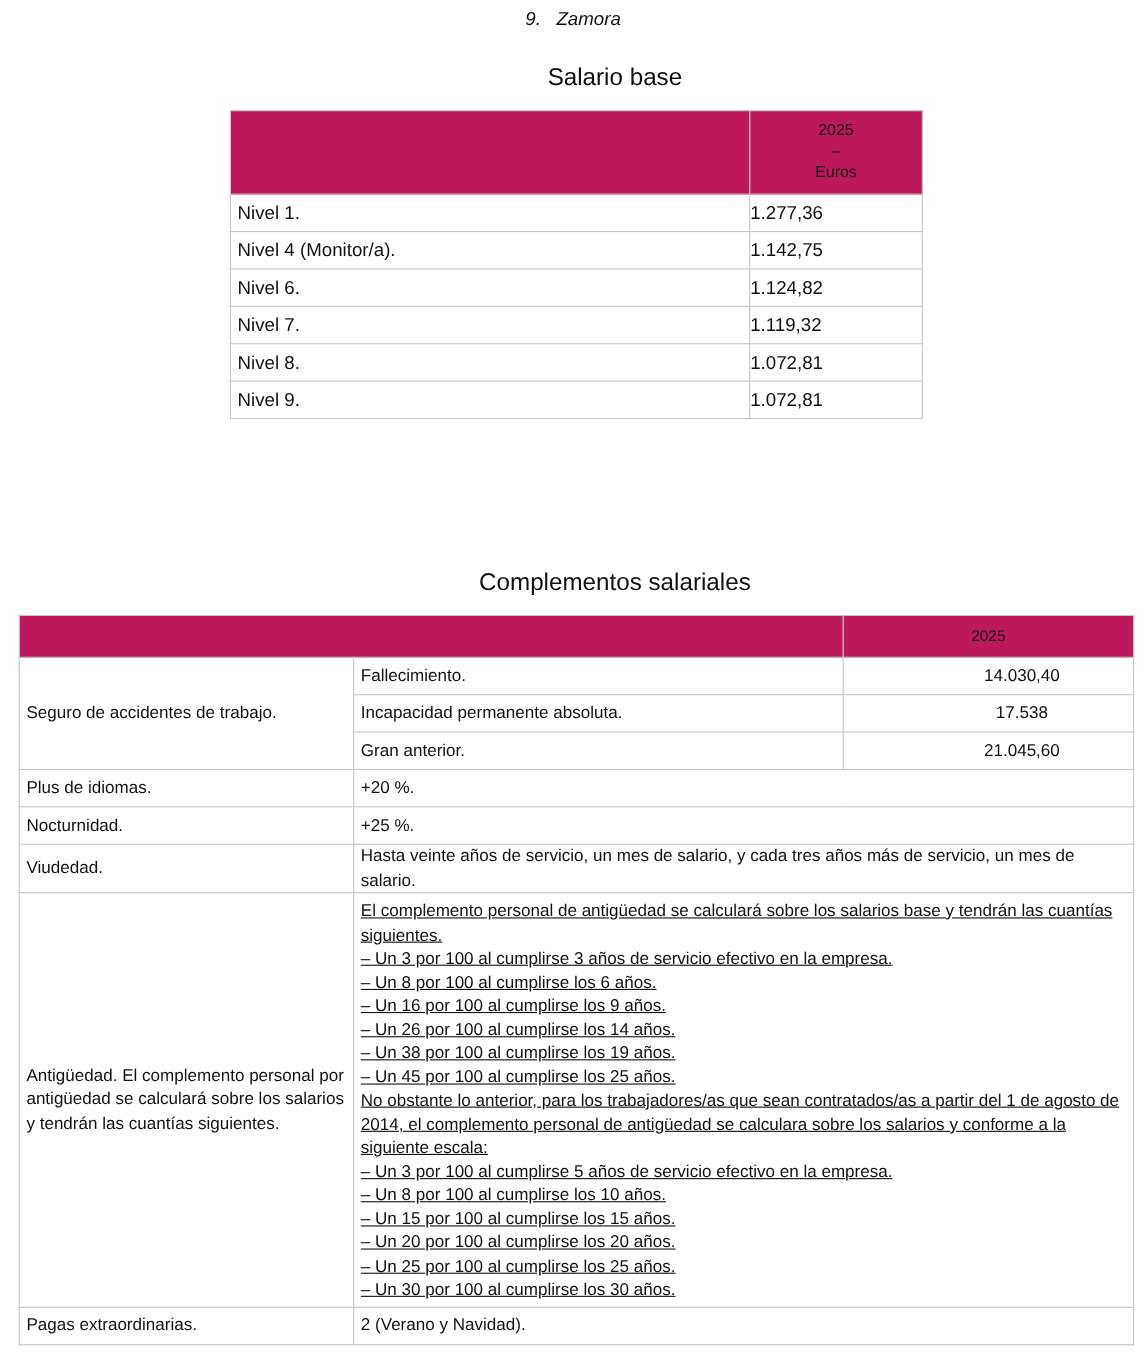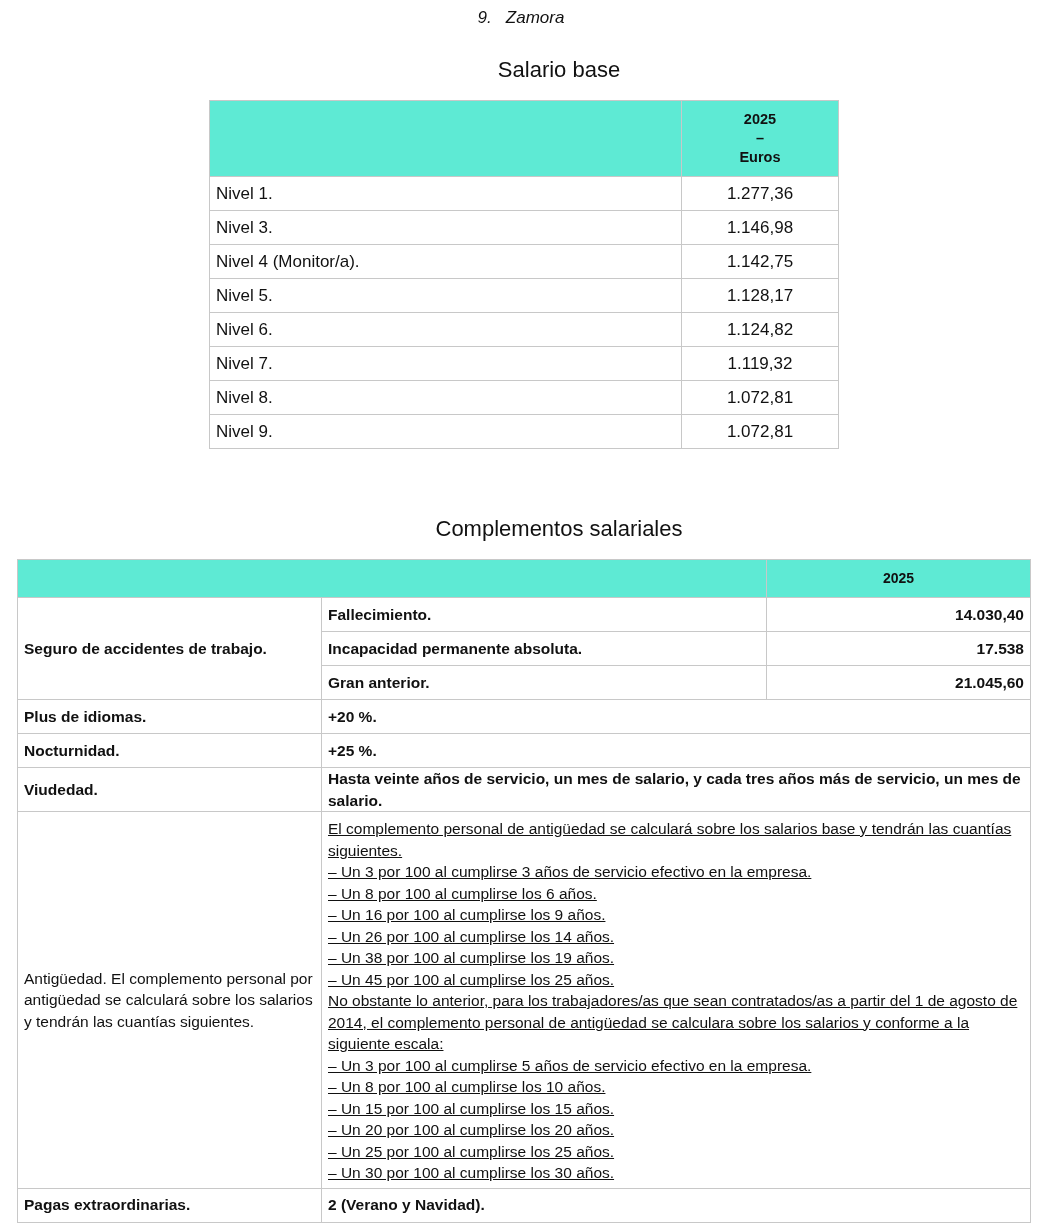"2025" th { background: #5eead4 -> #be185d; font-weight: bold -> normal }
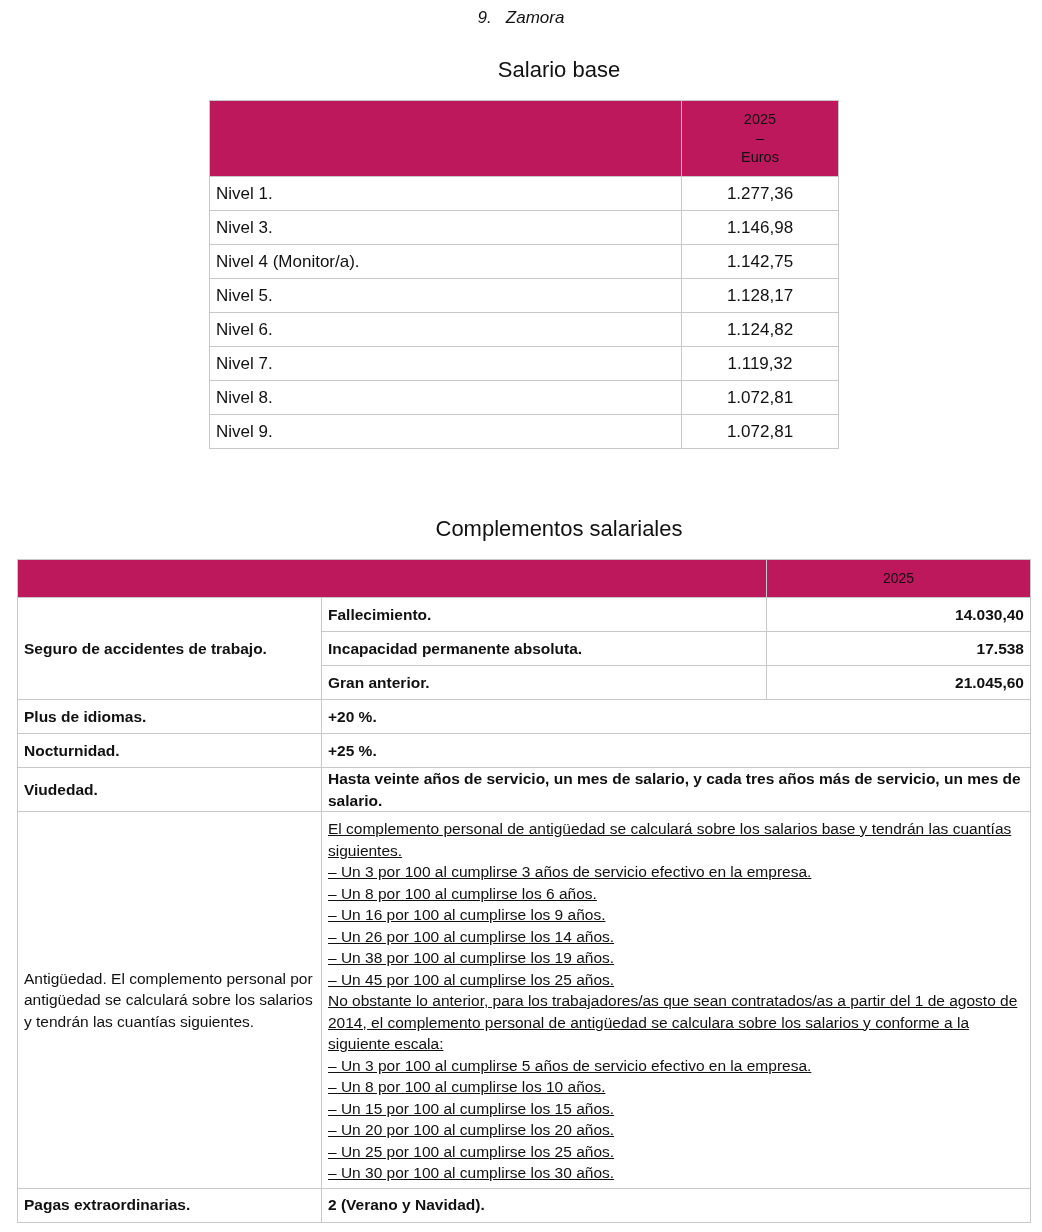"1.277,36" #salario-table td.val { text-align: center -> left }
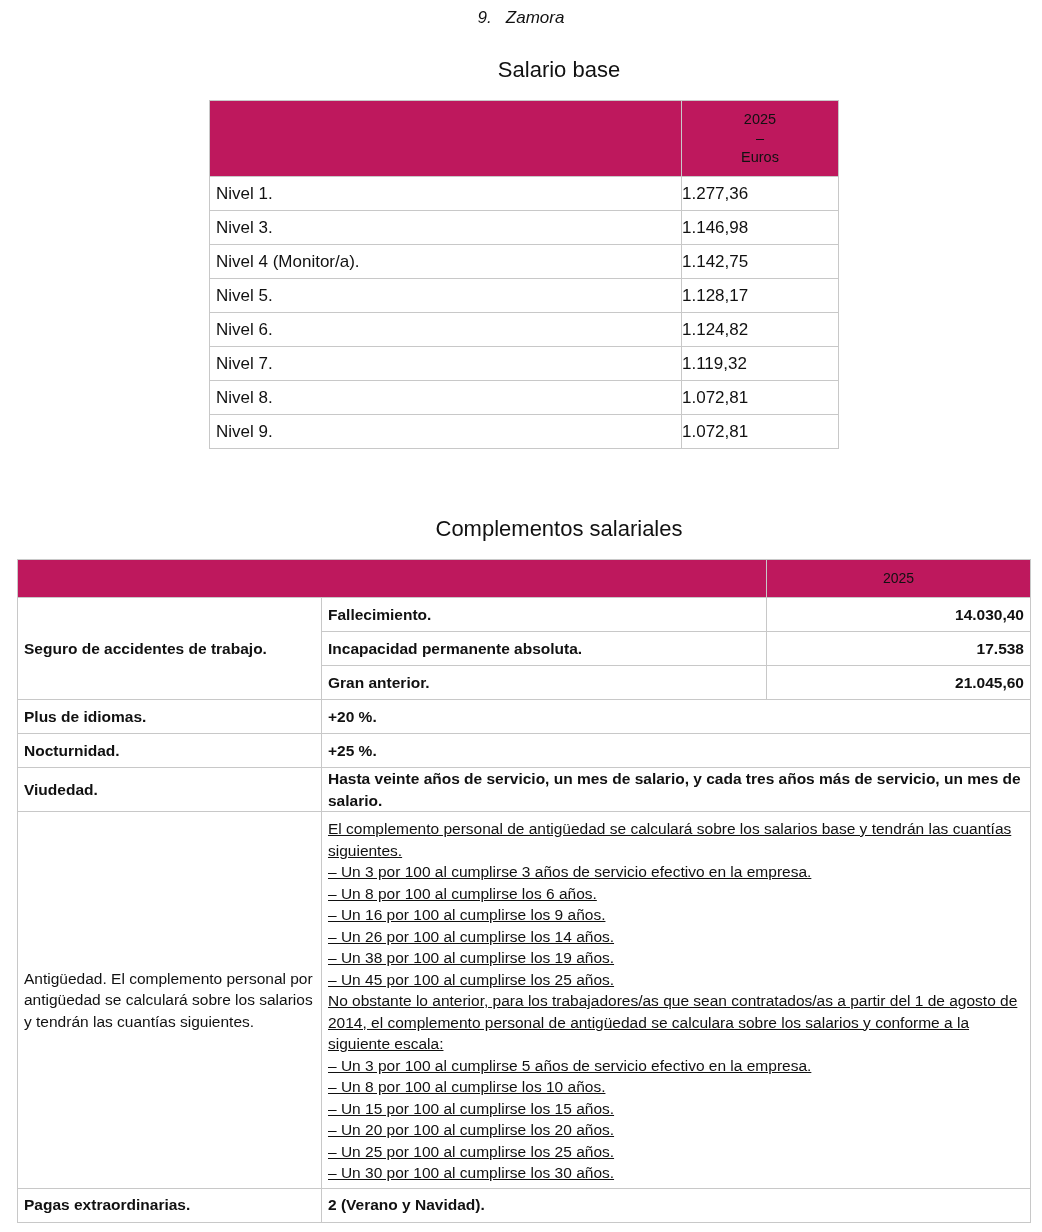"Nivel 3." tr { html: <tr> <td>Nivel 3.</td> <td>1.146,98</td> </tr> -> none }
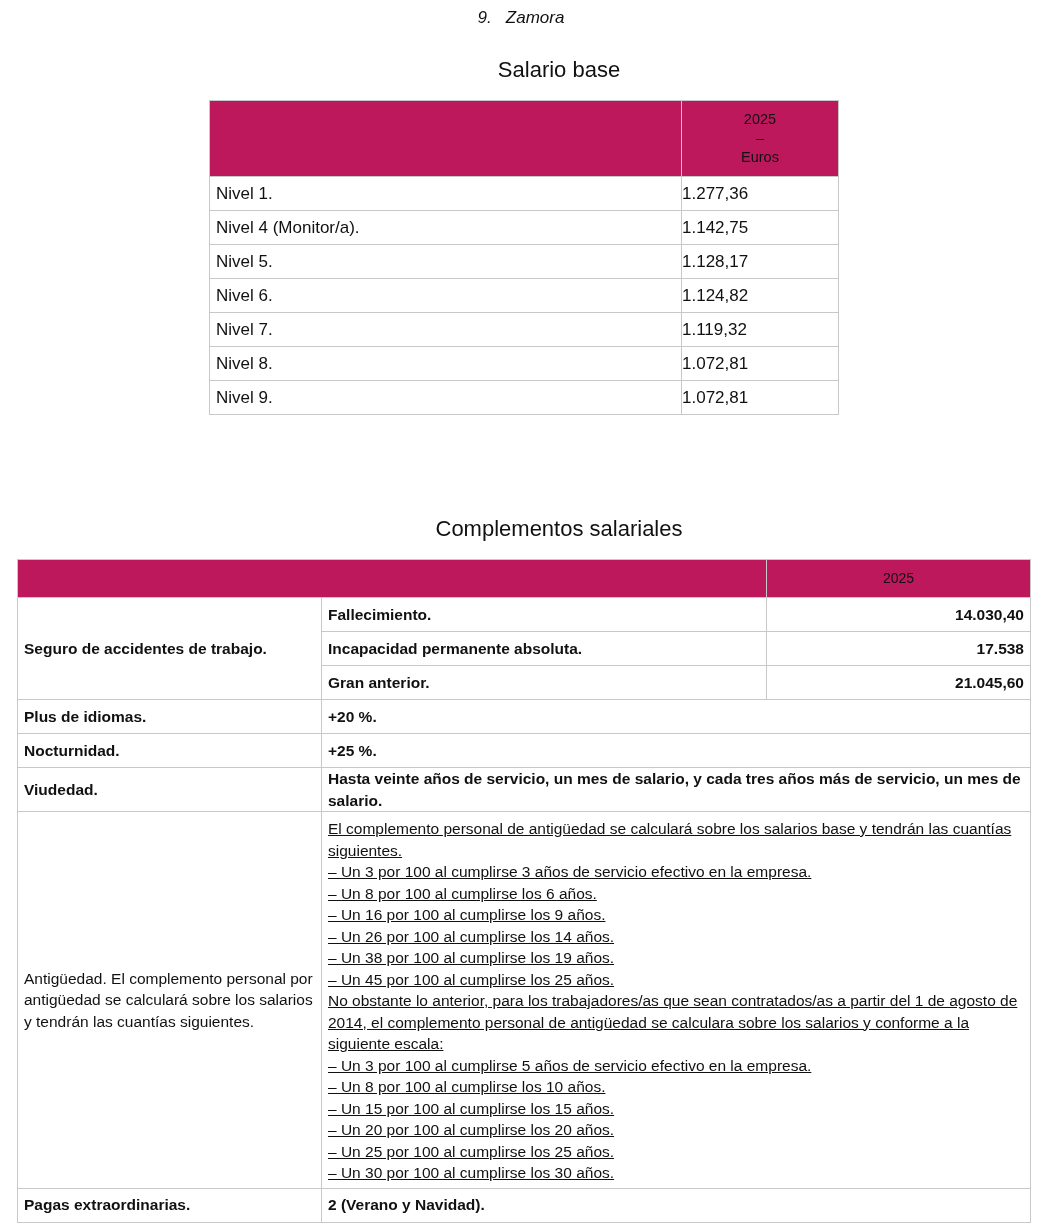"Nivel 5." tr { html: <tr> <td>Nivel 5.</td> <td>1.128,17</td> </tr> -> none }
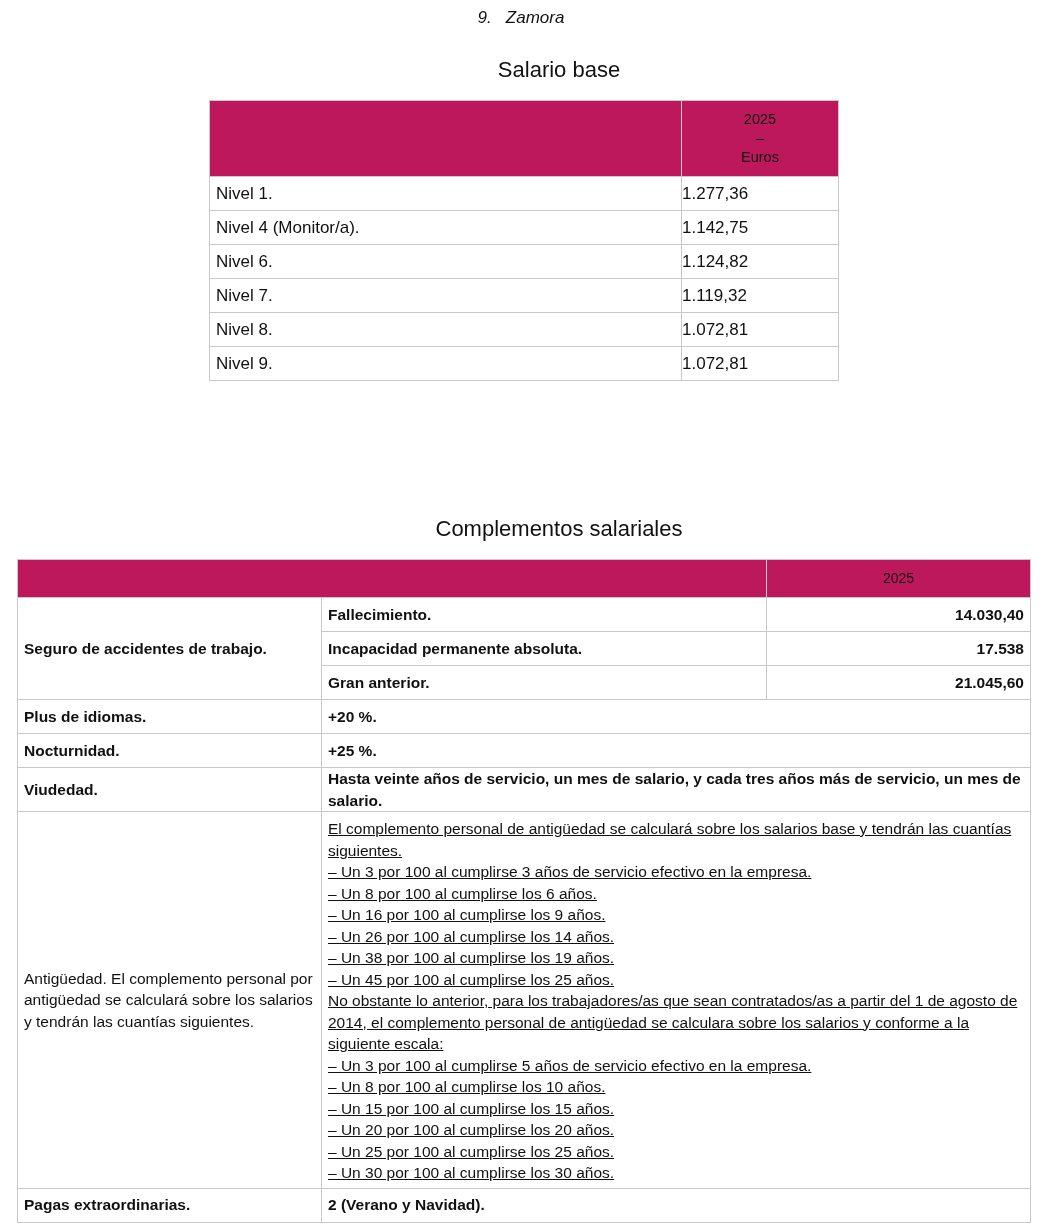"Fallecimiento." #complementos-table tr.r33 td { font-weight: bold -> none }
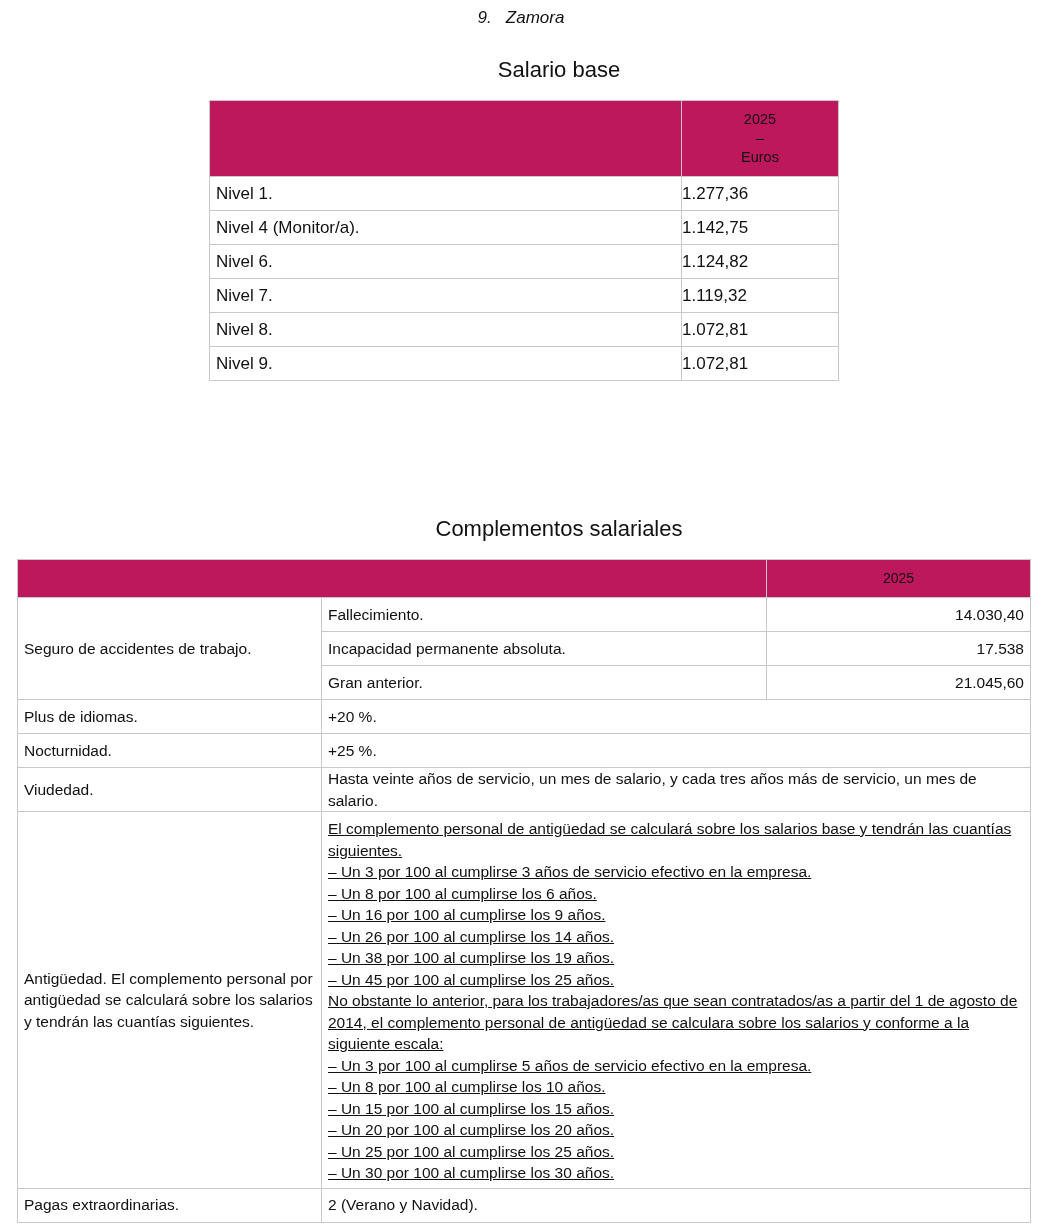"14.030,40" #complementos-table td.amount { text-align: right -> center }
